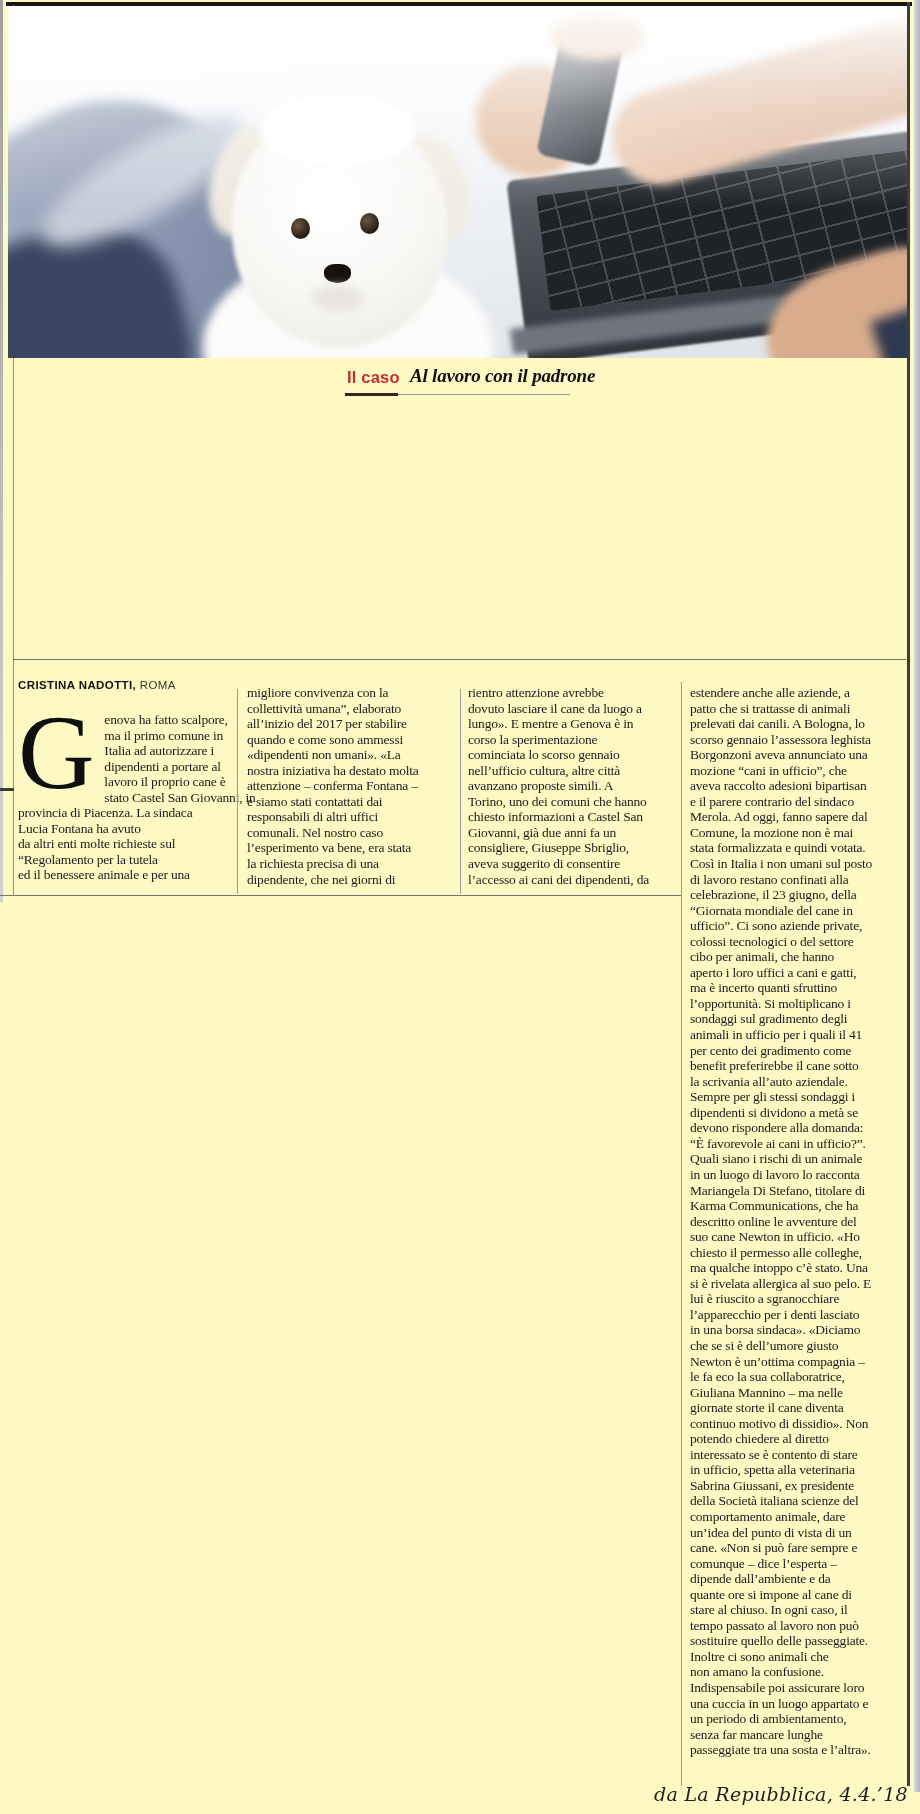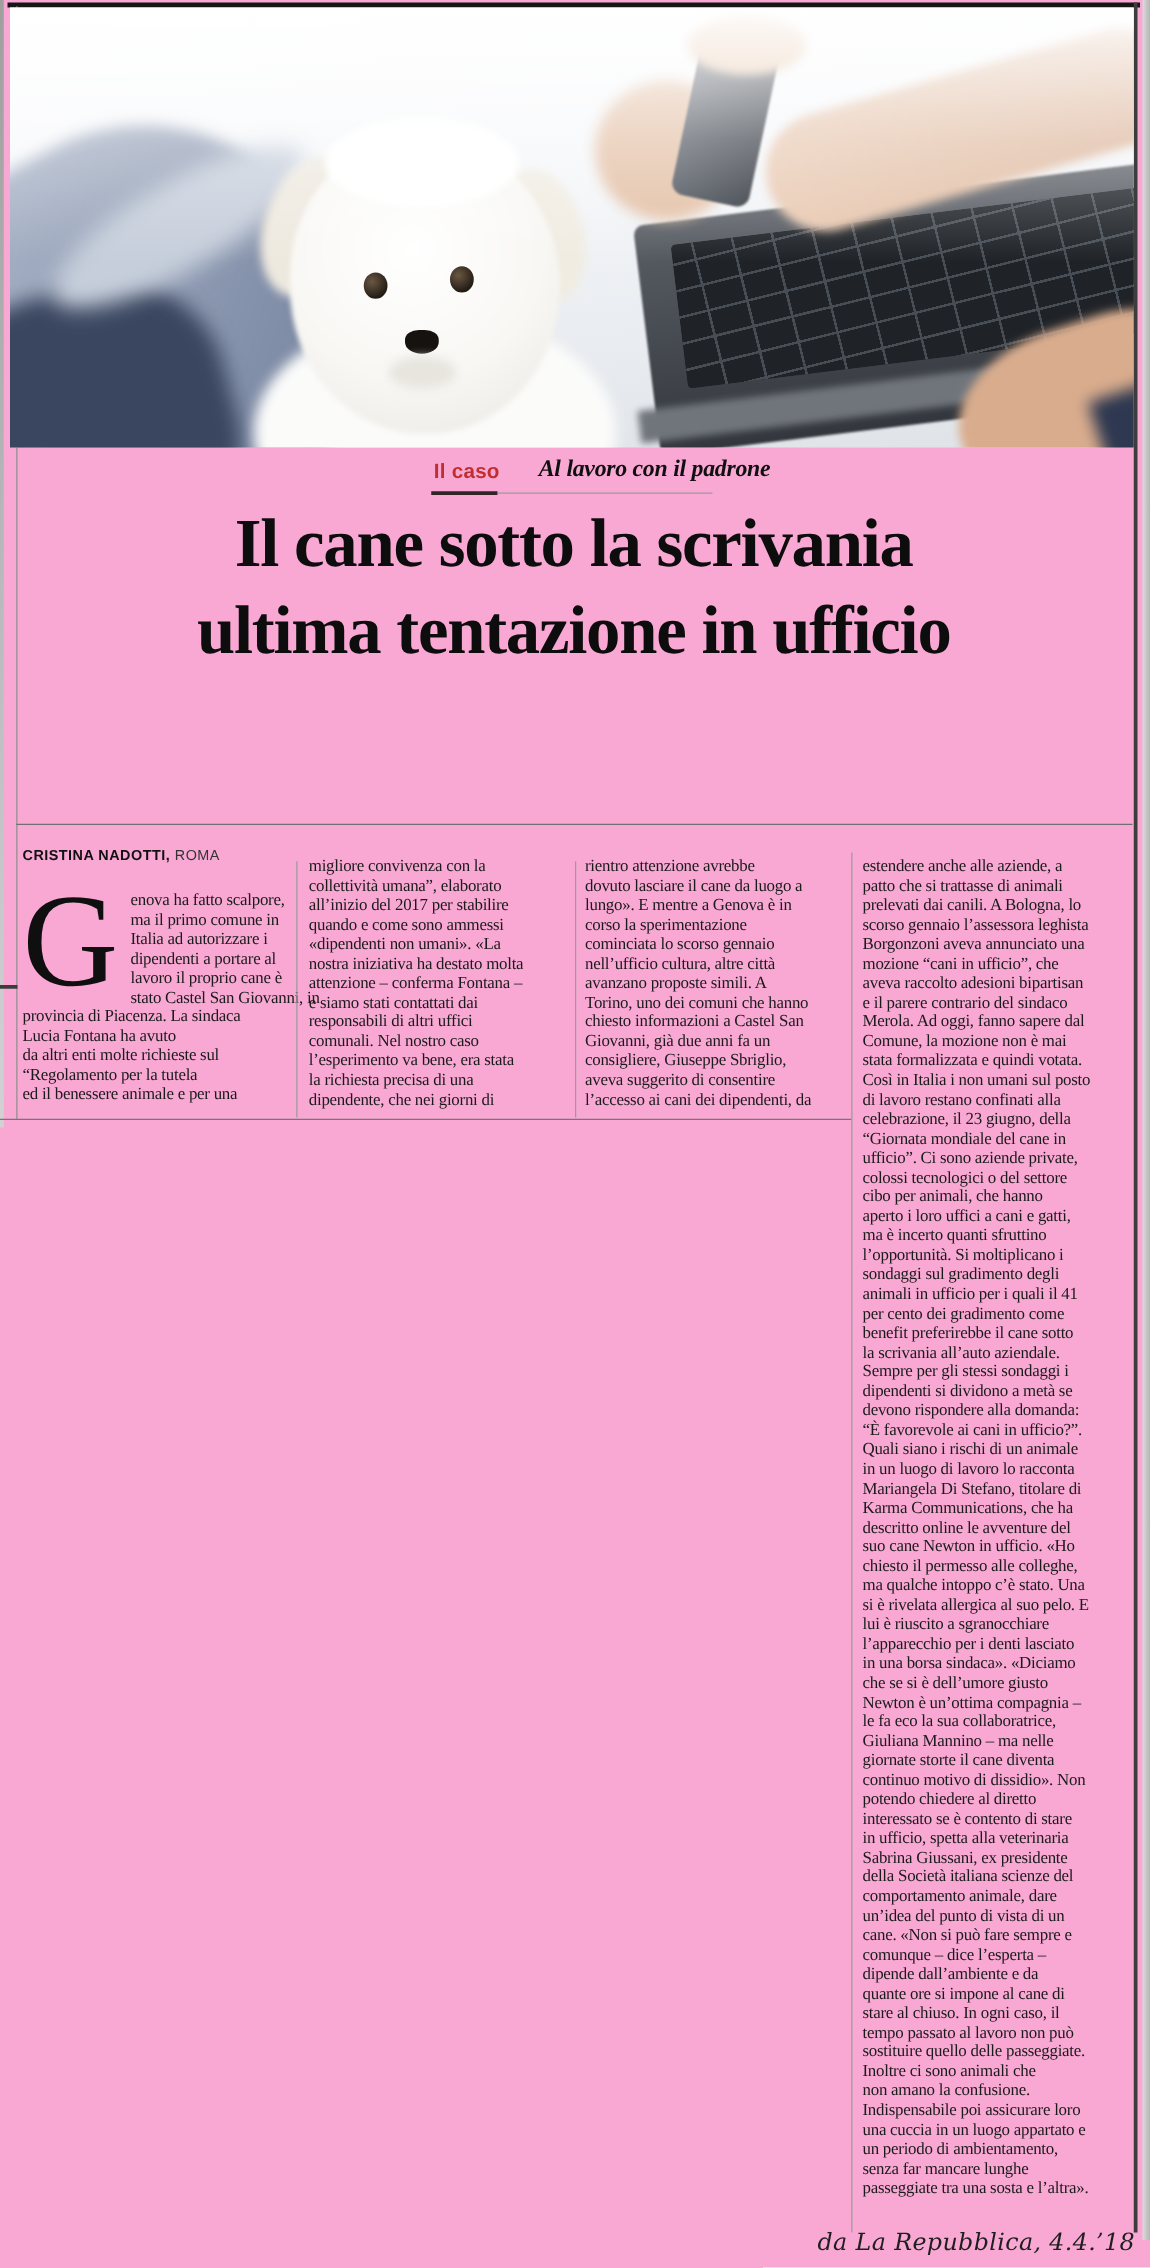"Il caso" .page { background: #f9a8d4 -> #fef9c3 }
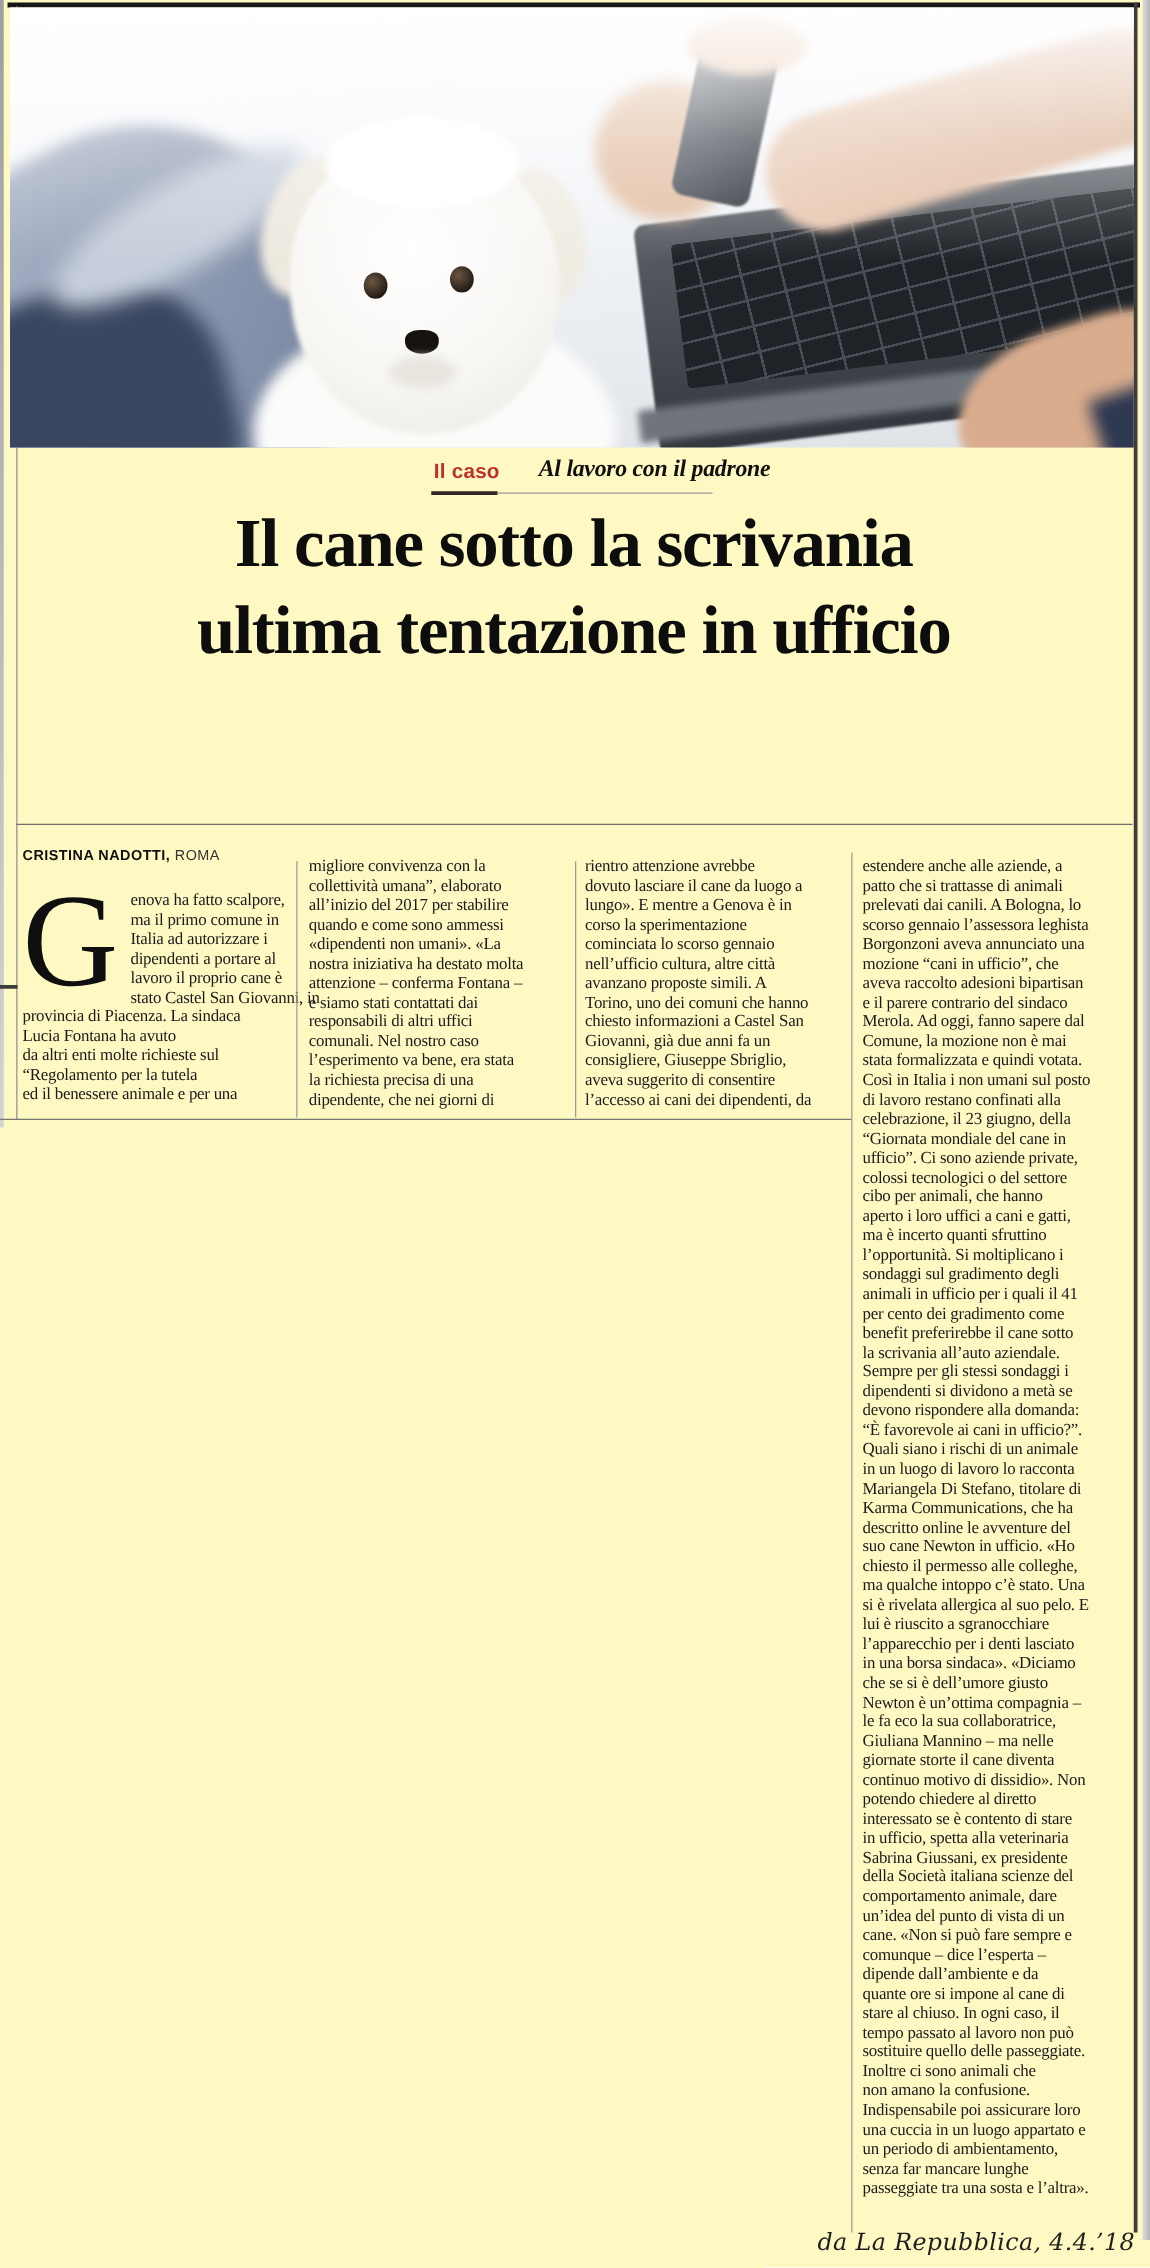"Al lavoro con il padrone" .kicker-topic { margin-left: 21px -> none }
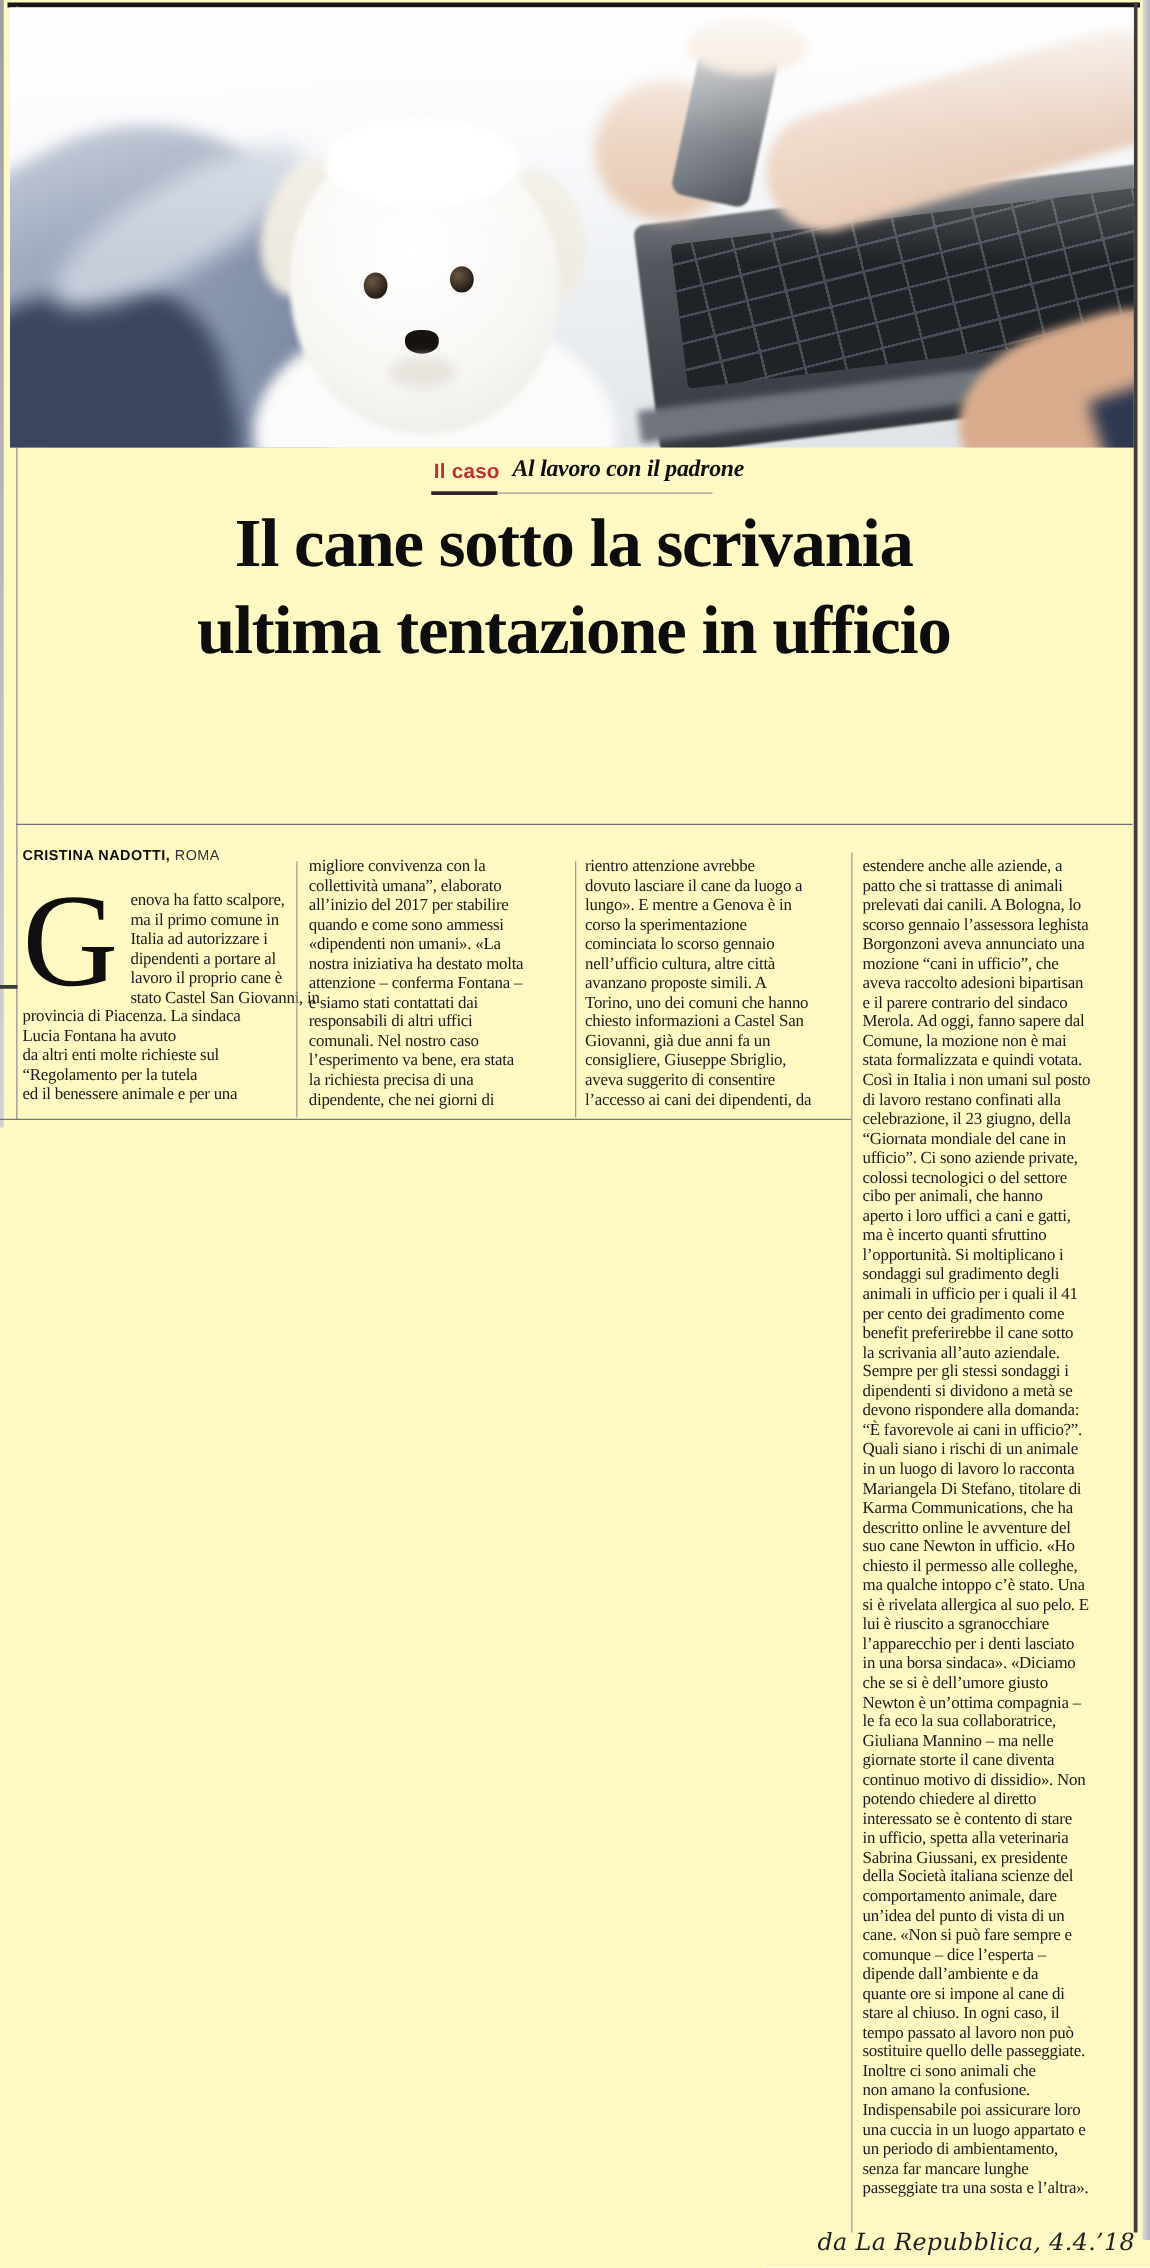"Il cane sotto la scrivania" h1.headline { html: <h1> <span>Il cane sotto la scrivania</span> <span>ultima tentazione in ufficio</span> </h1> -> none }
